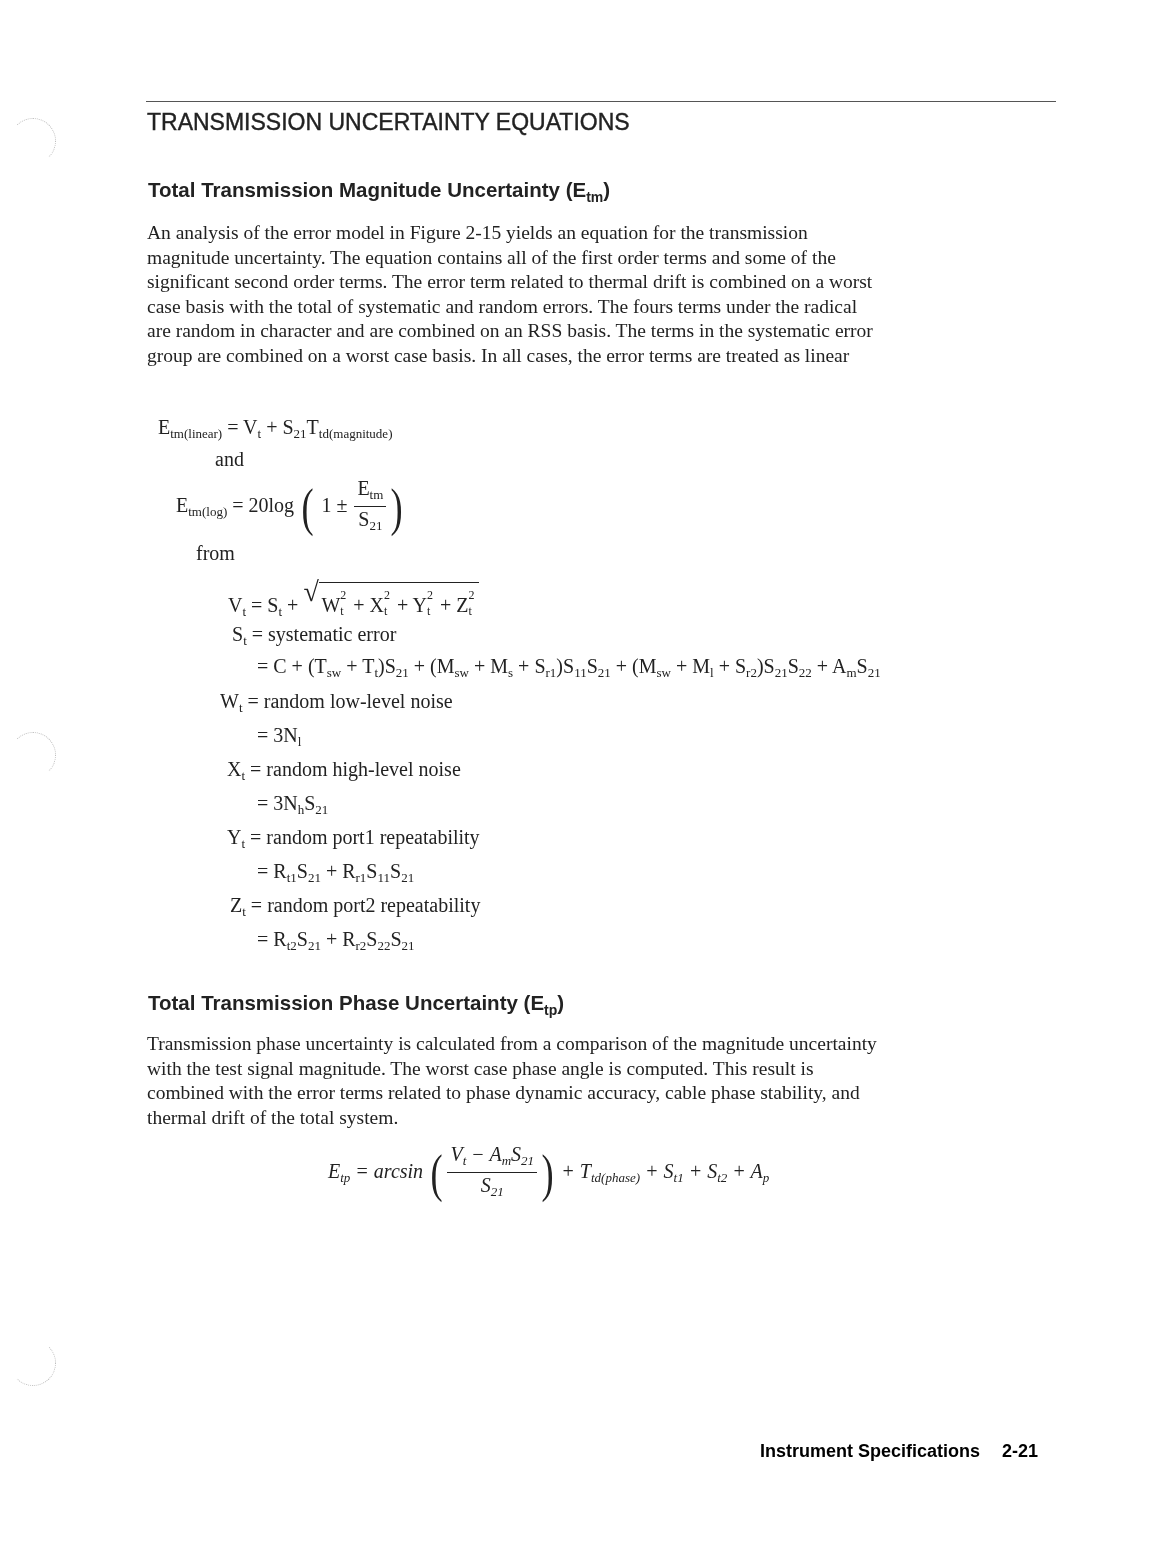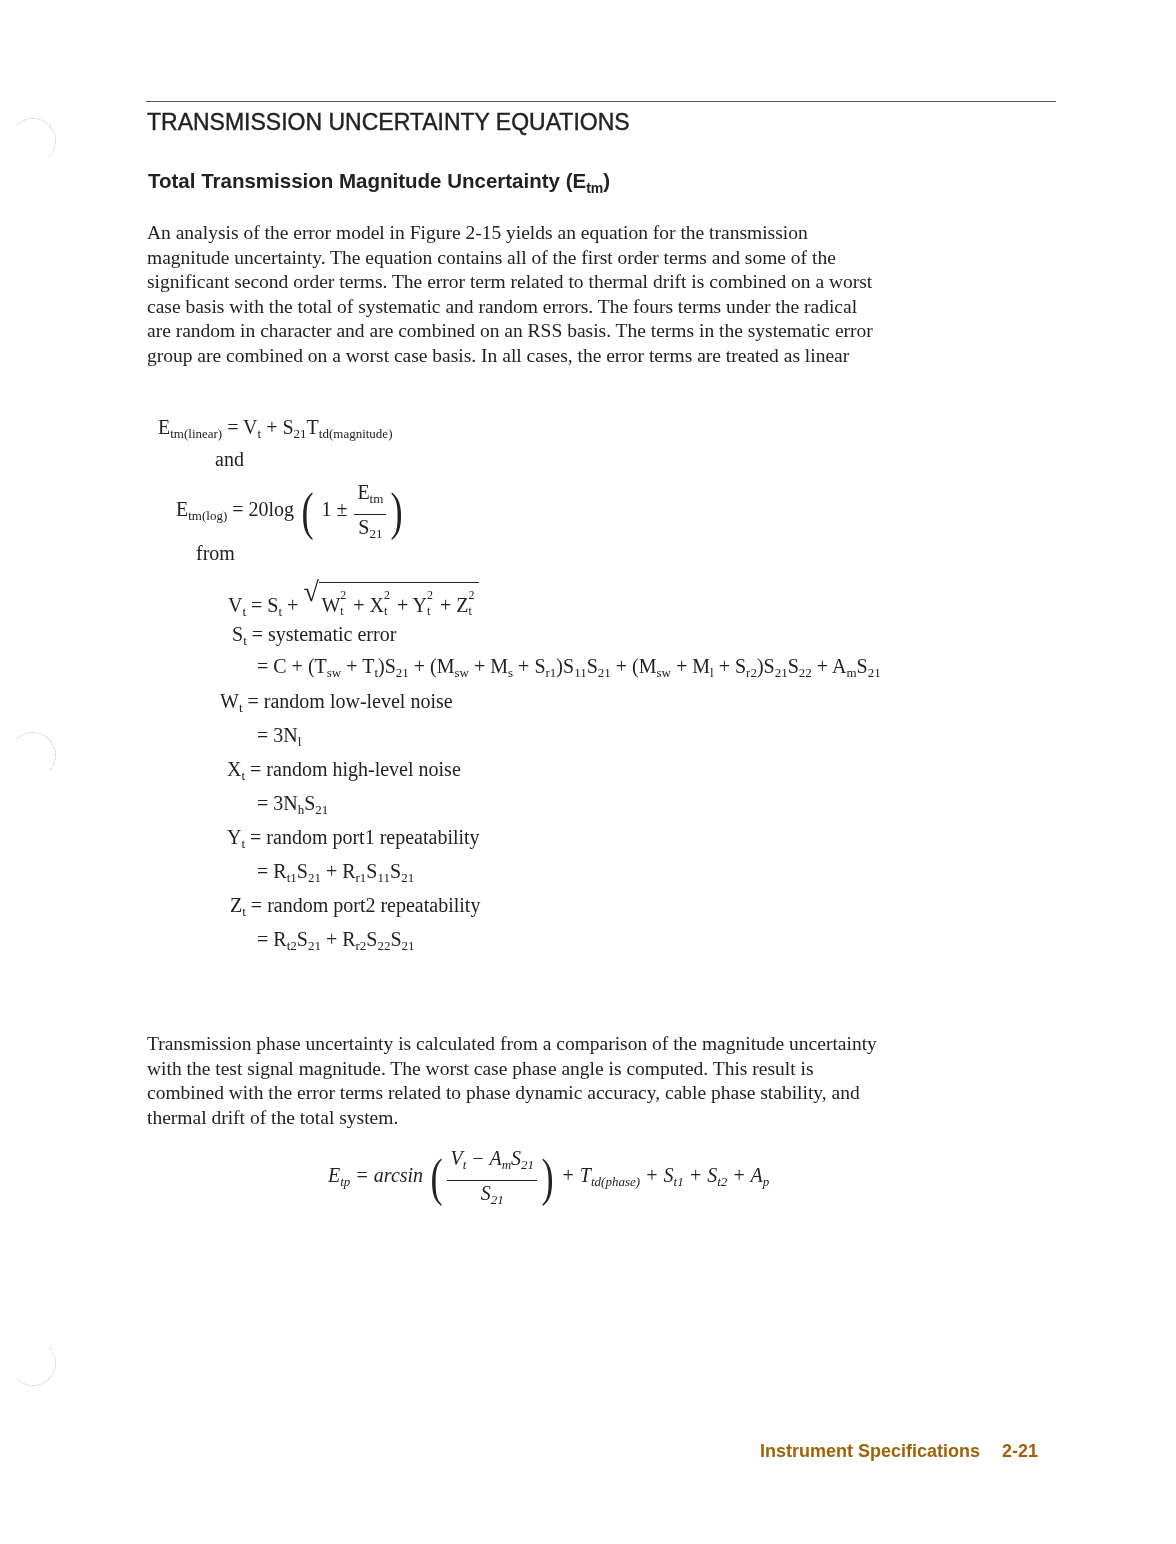"Total Transmission Magnitude Uncertainty" div.h2 { top: 169px -> 178px }
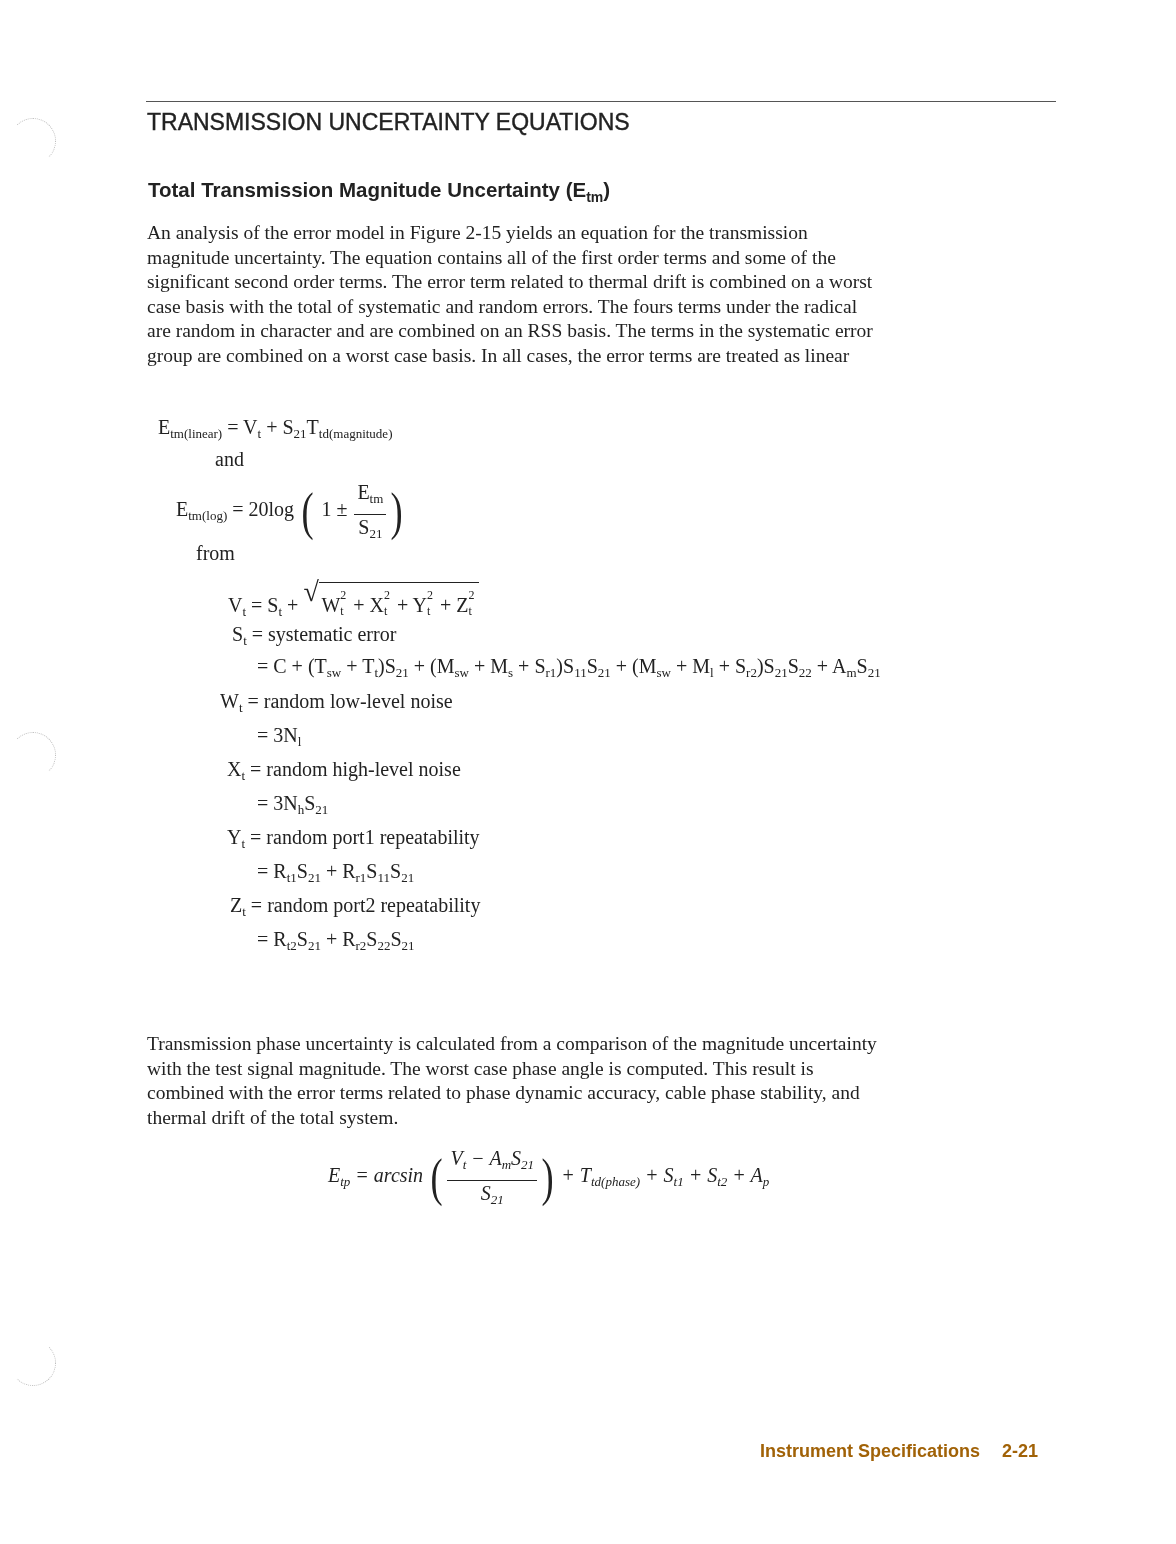"Etm" .frac .num { line-height: 28px -> 21px }
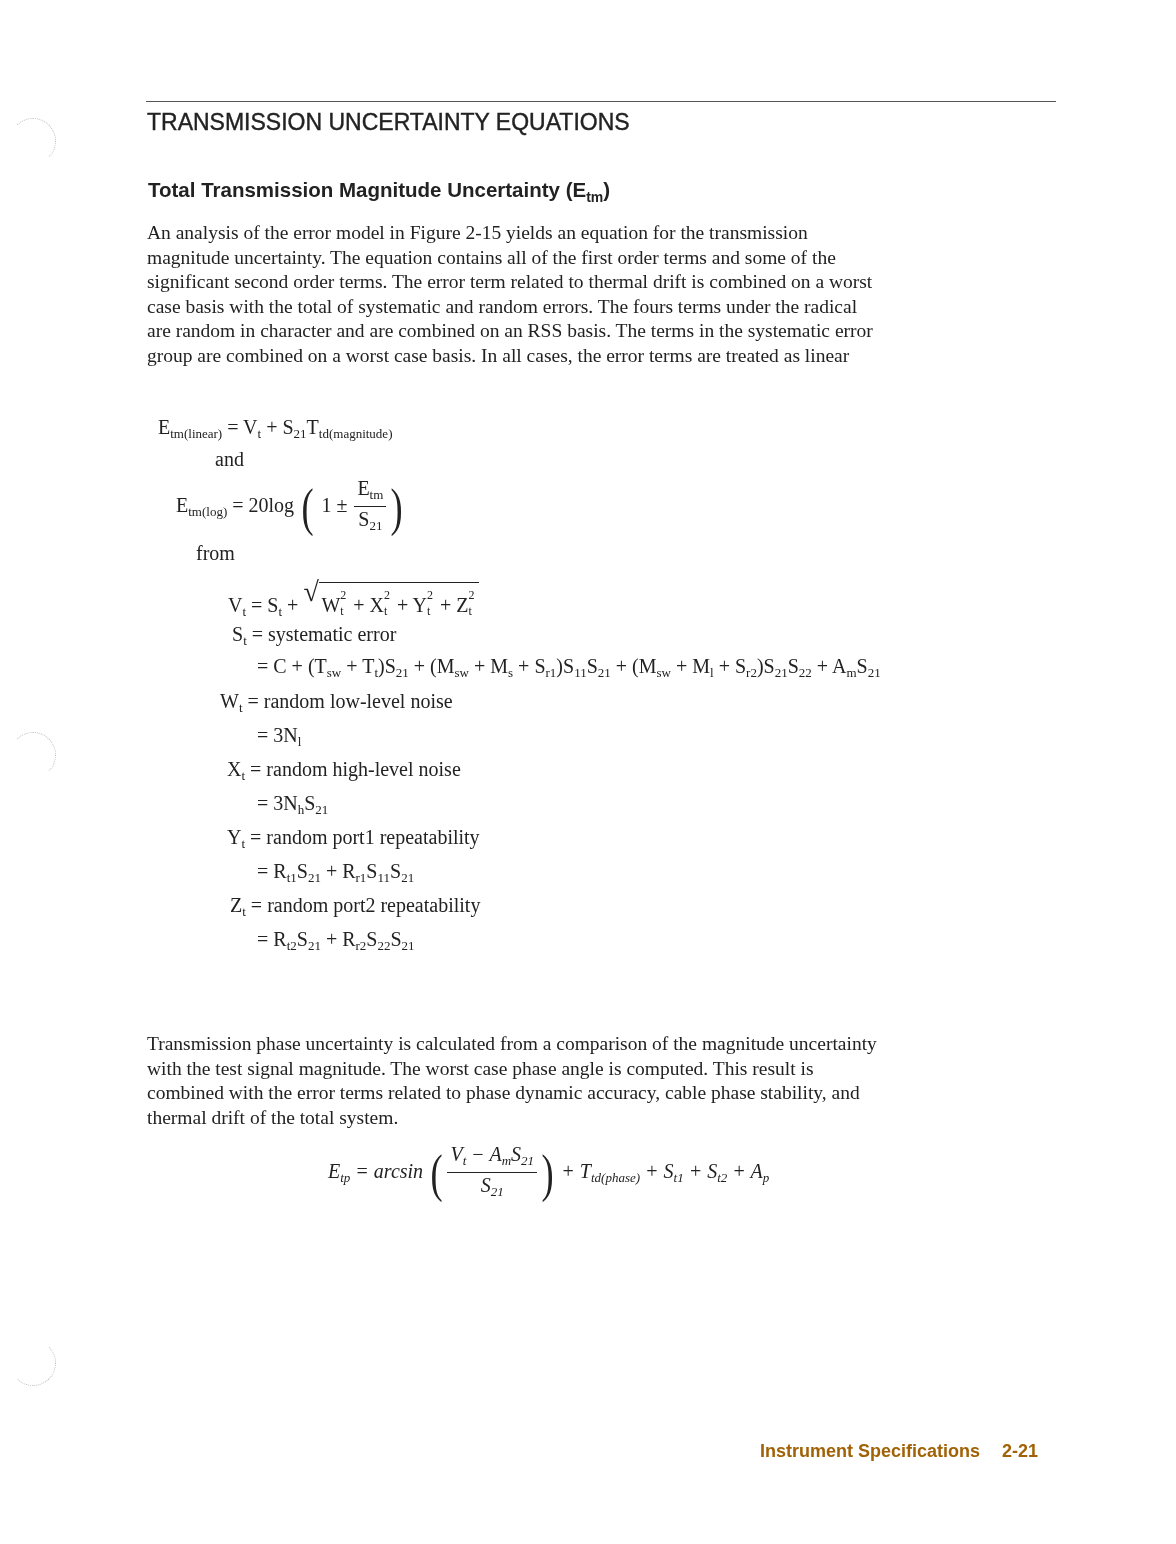"Total Transmission Phase Uncertainty" div.h2 { html: none -> <div><span>Total Transmission Phase Uncertainty (E</span><sub>tp</sub><span>)</span></div> }
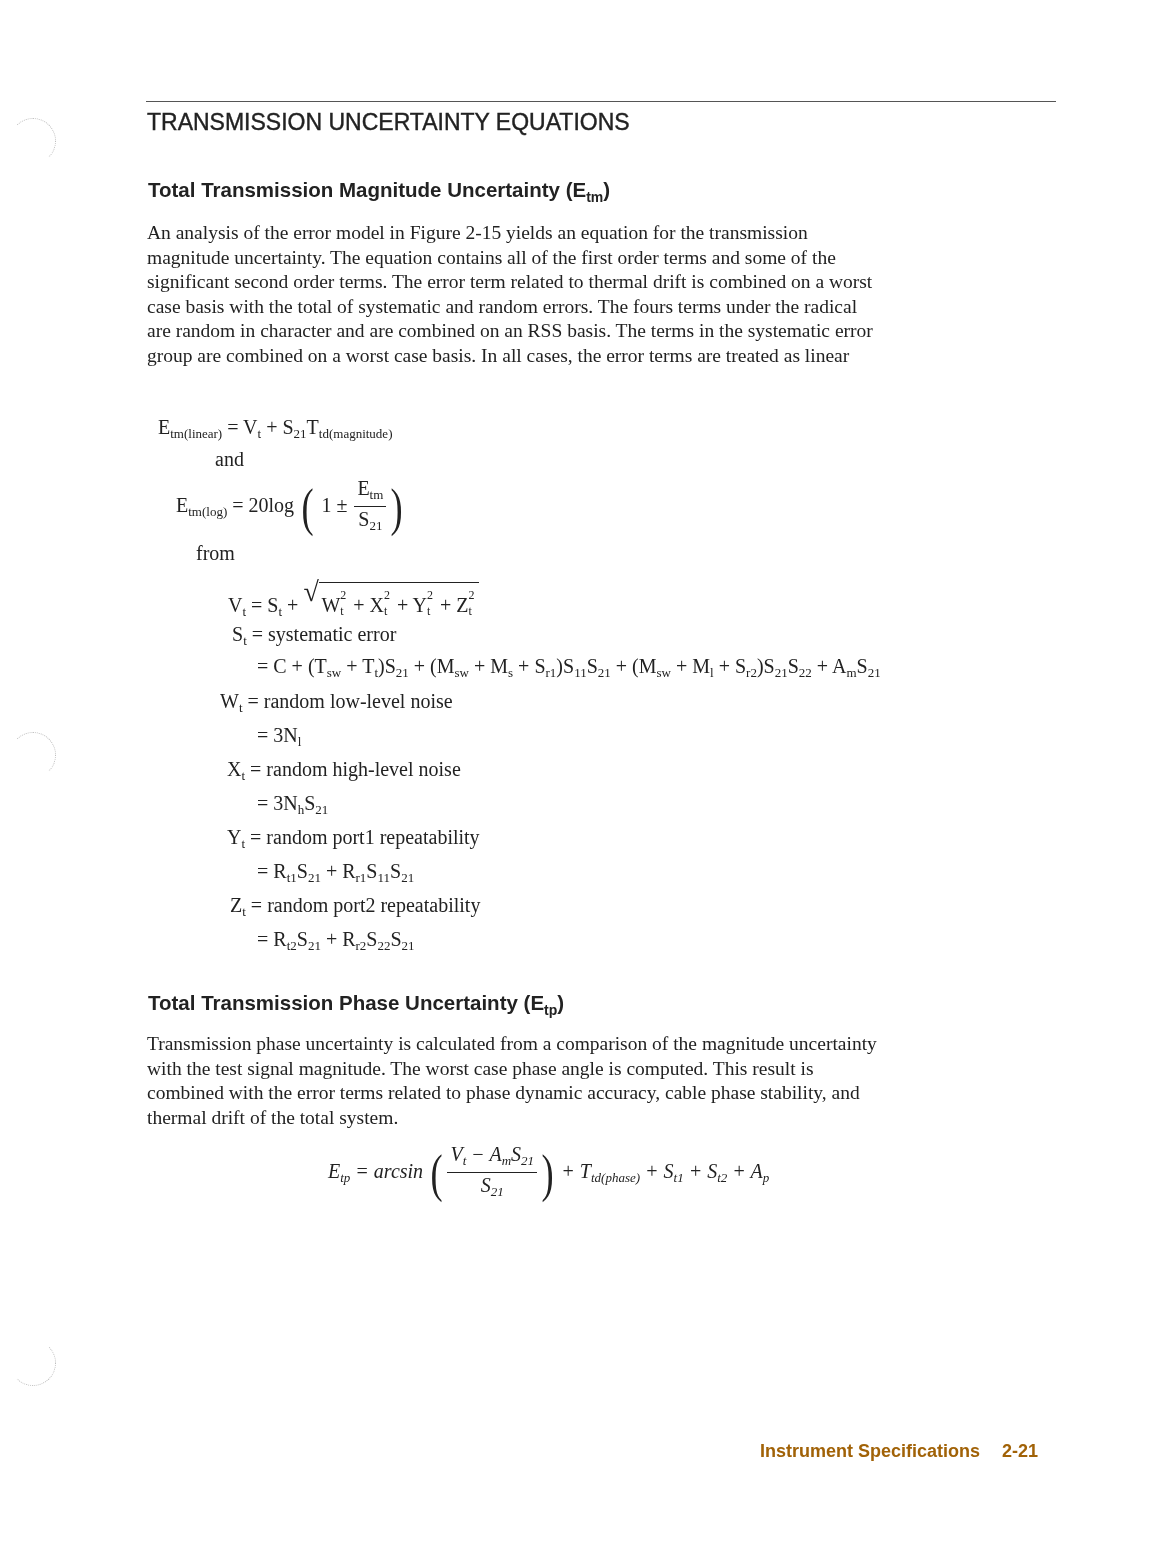"Instrument Specifications 2-21" .footer { color: #a16207 -> #000000 }
